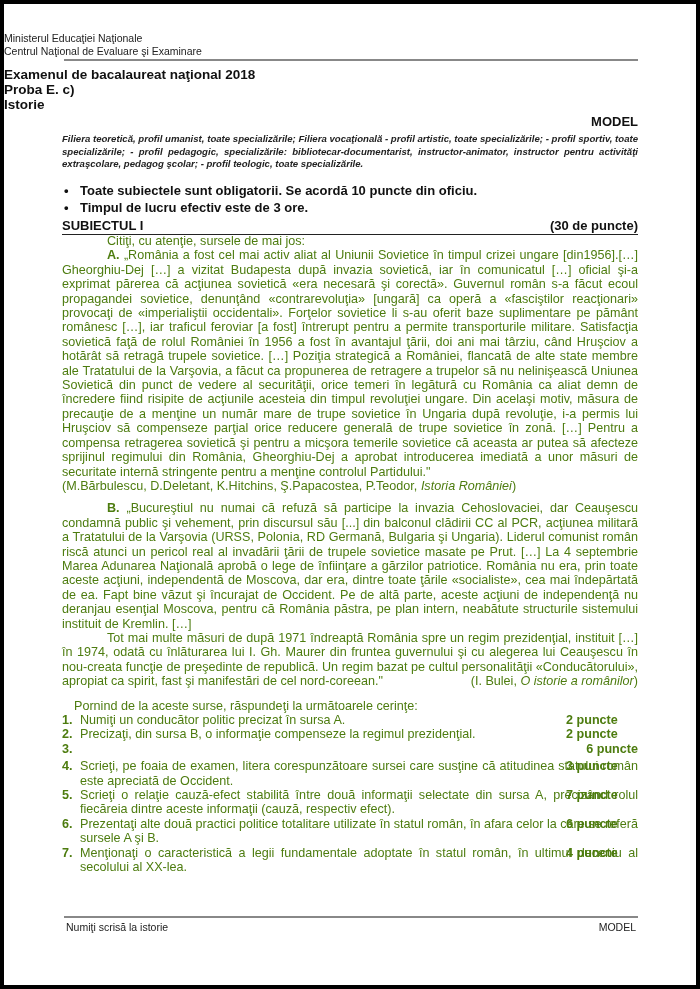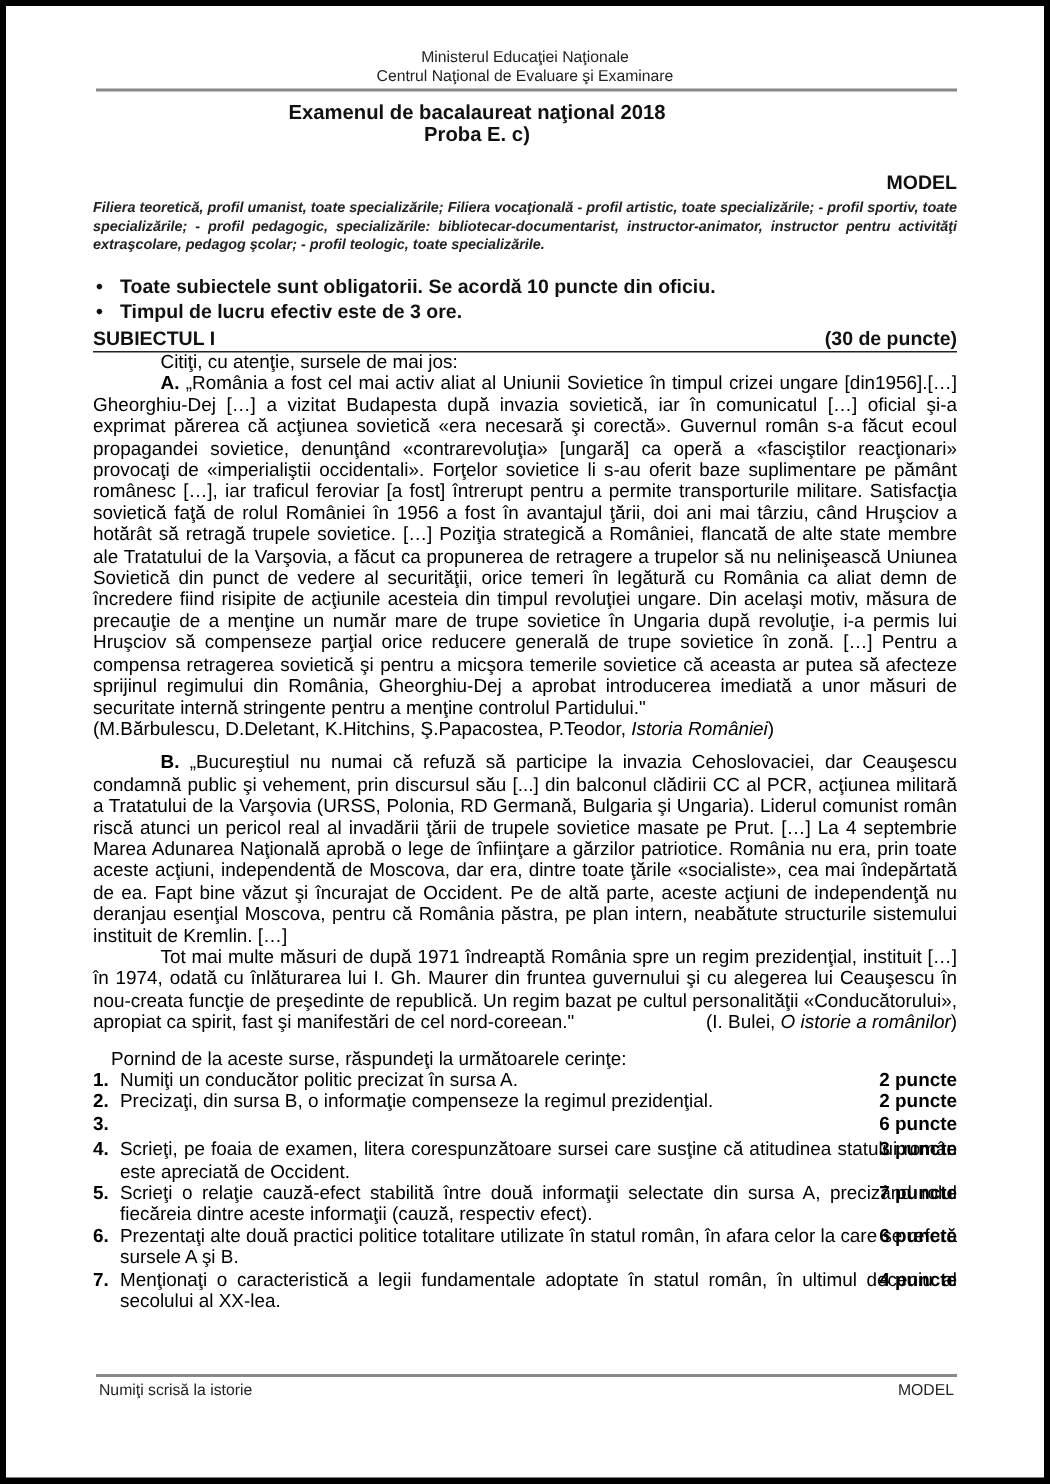"Ministerul Educaţiei Naţionale" .center { text-align: center -> none }
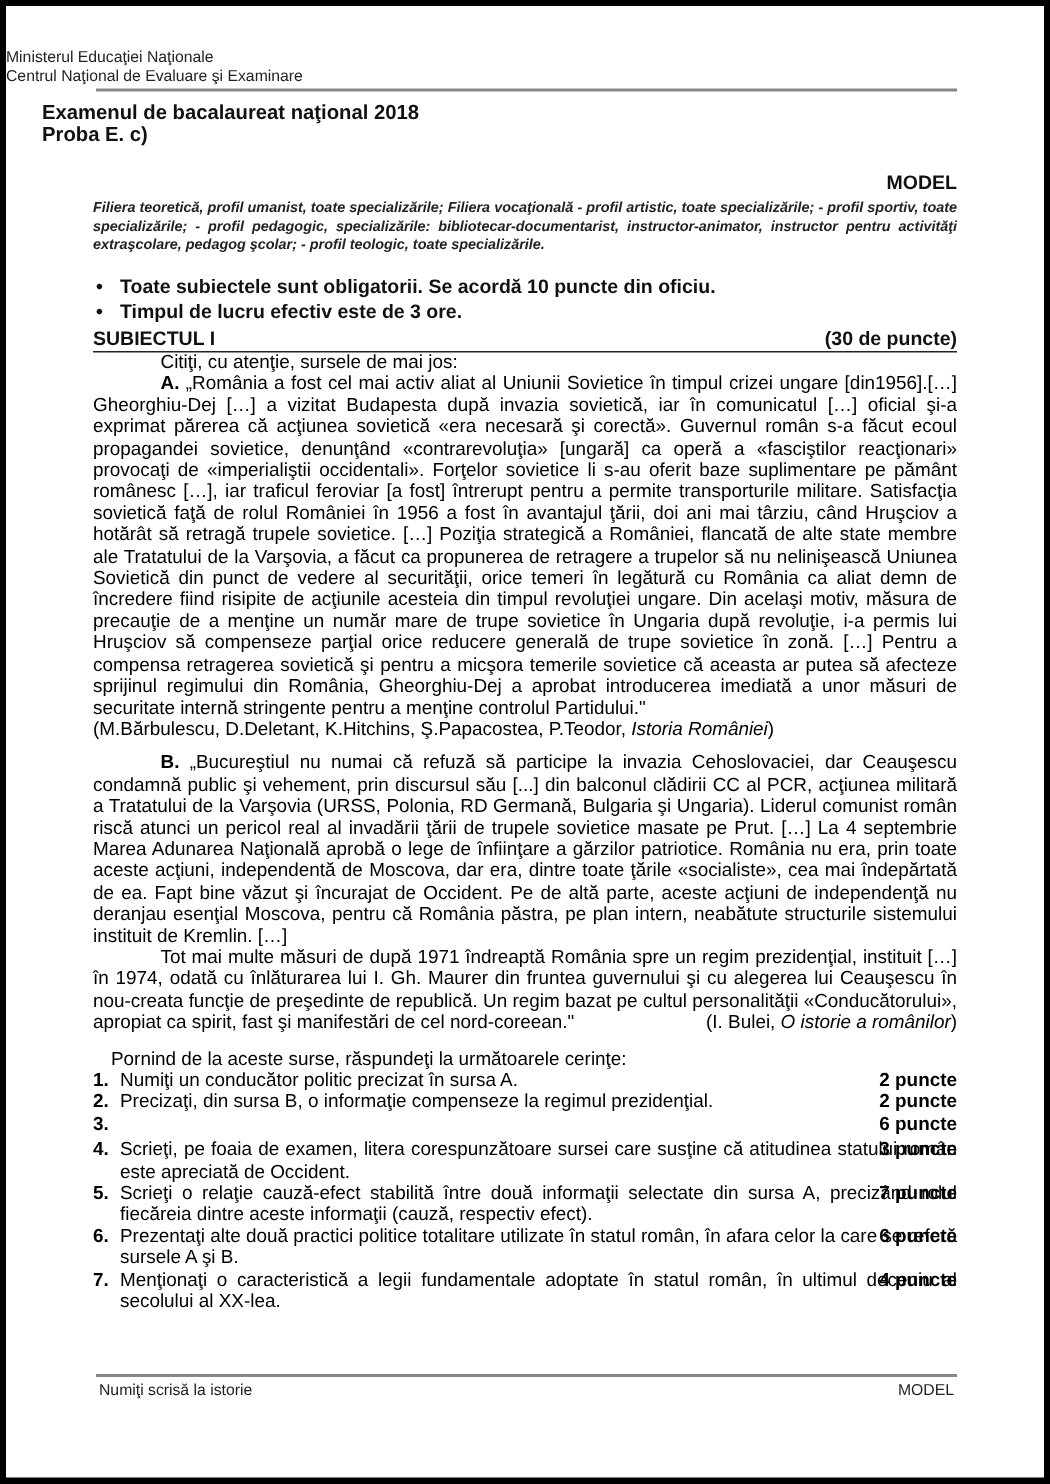"Examenul de bacalaureat naţional 2018" div.abs { padding-left: 24px -> none }
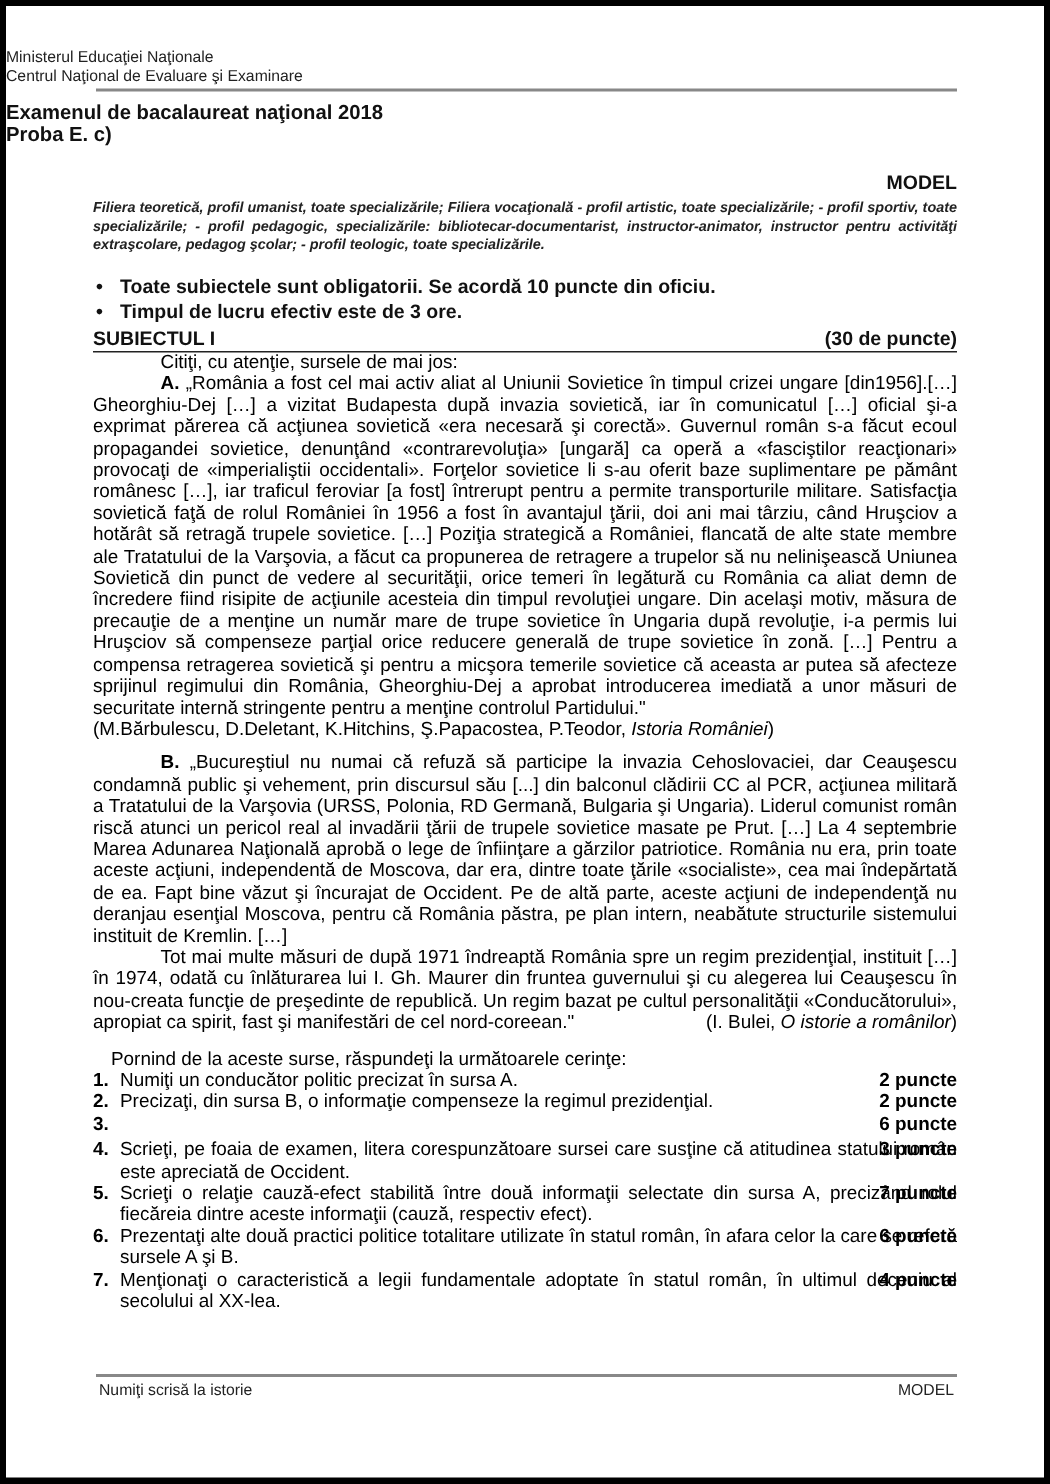"Istorie" div { html: none -> <div>Istorie</div> }
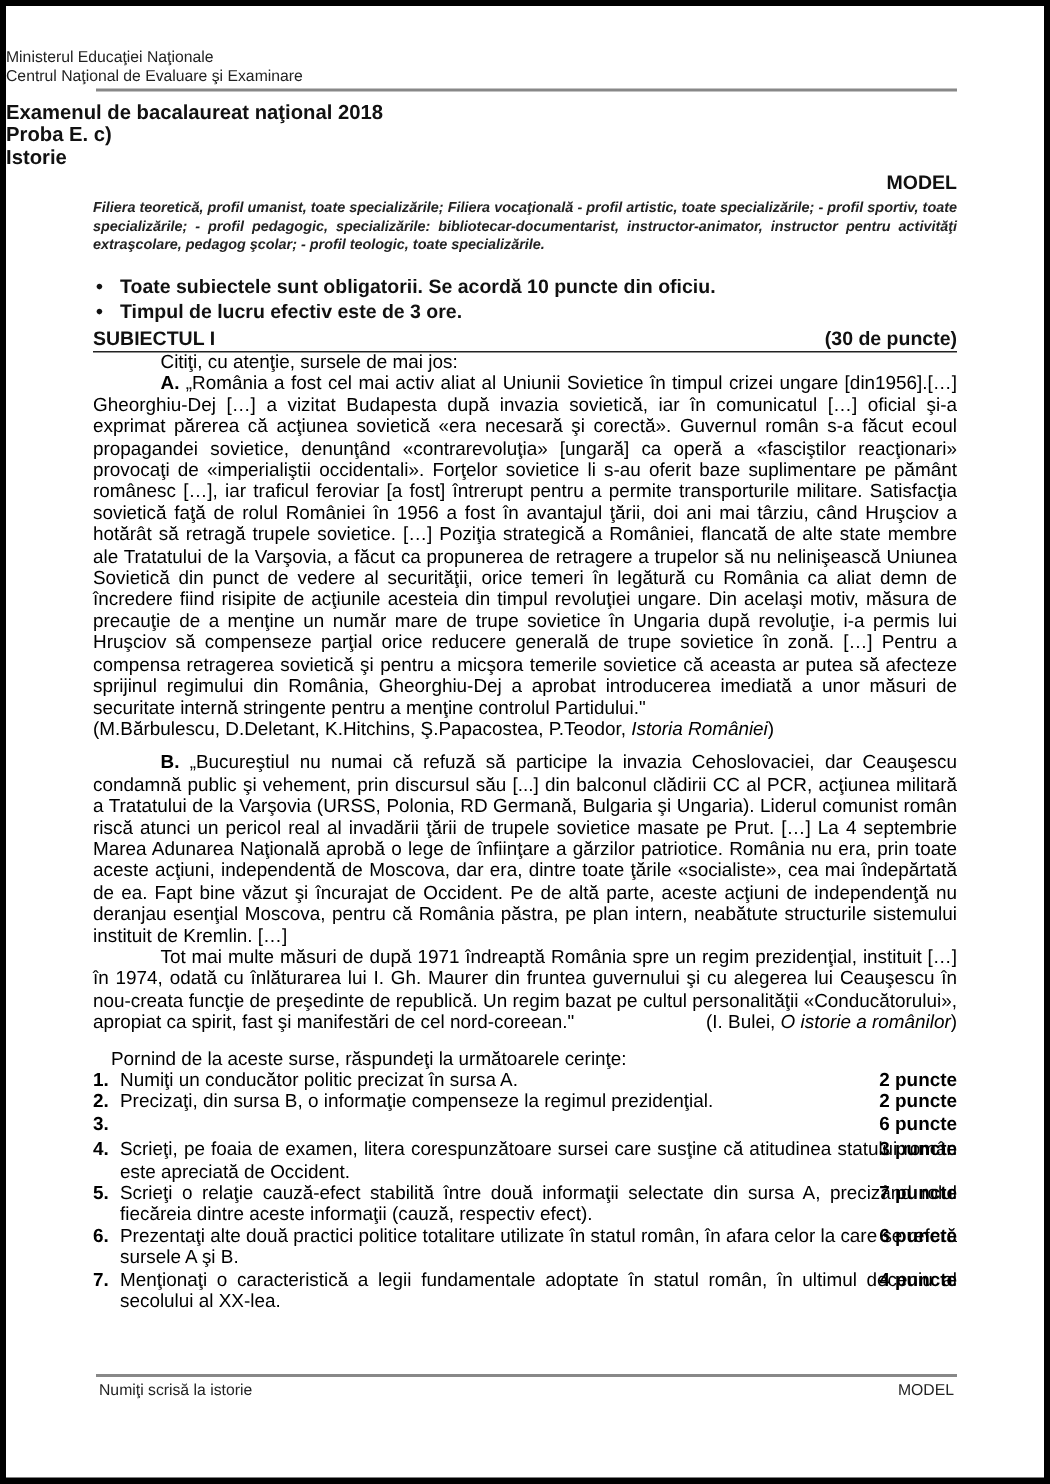"Citiţi, cu atenţie, sursele de" .body-text { color: #000000 -> #4d7c0f }
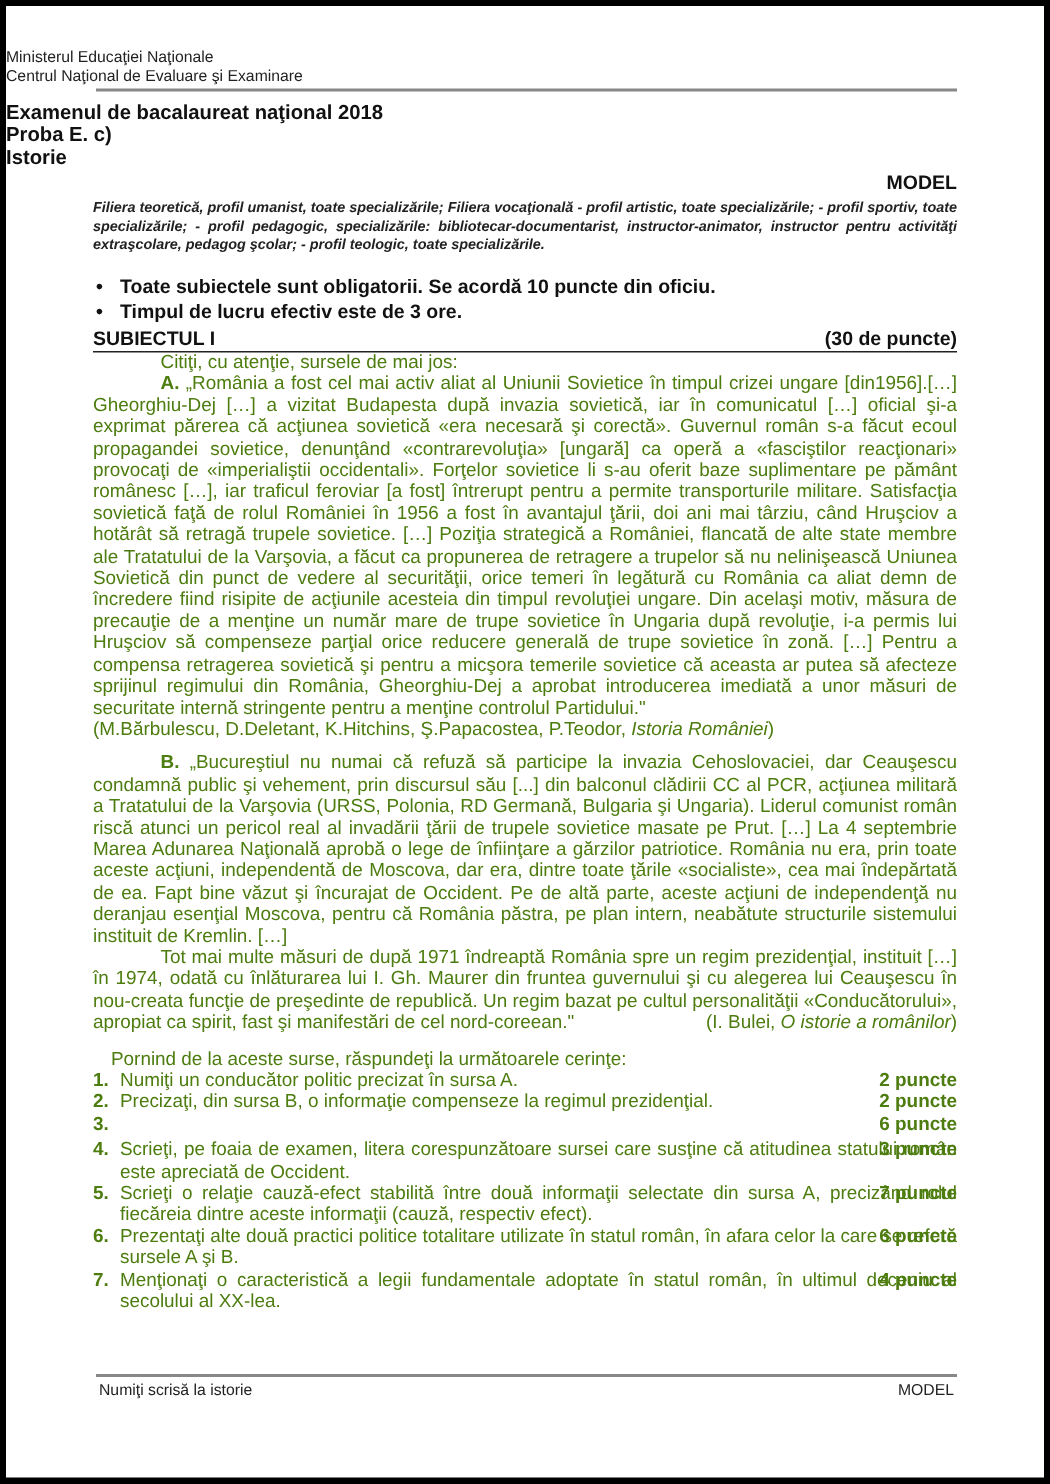"2 puncte" .pts { text-align: right -> left }
